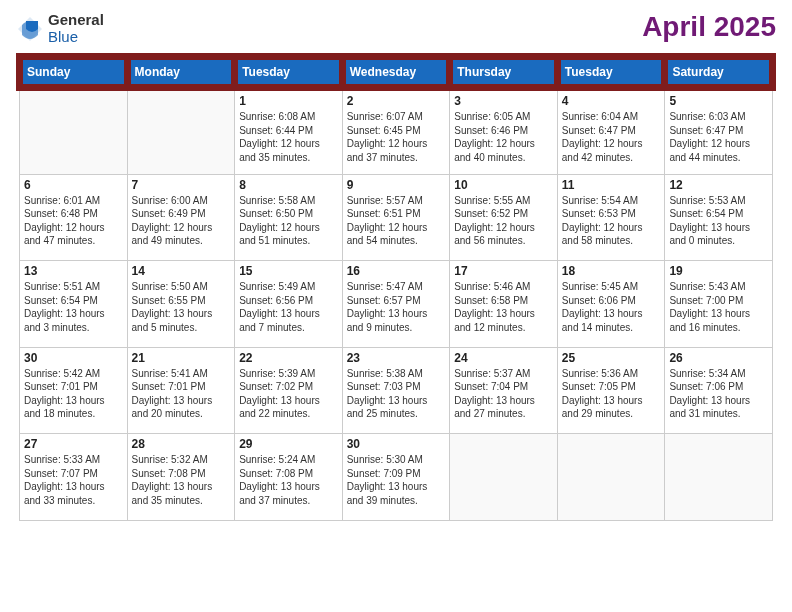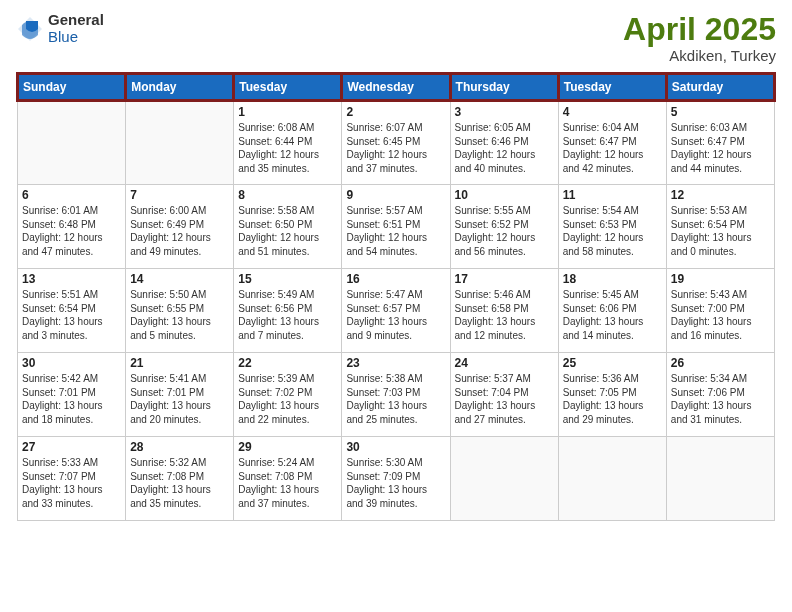"April 2025" .title-month { color: #4d7c0f -> #701a75; font-size: 32px -> 28px }
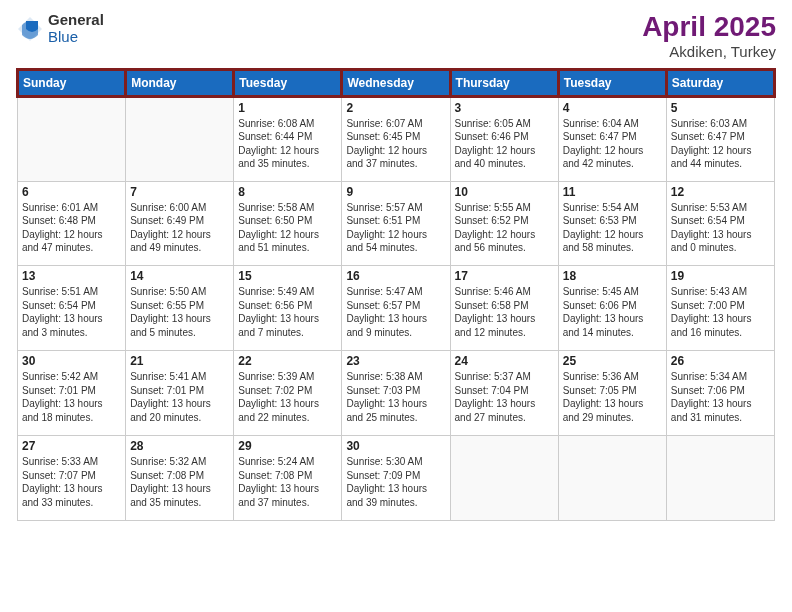"Akdiken, Turkey" div.title-location { html: <div>Akdiken, Turkey</div> -> none }
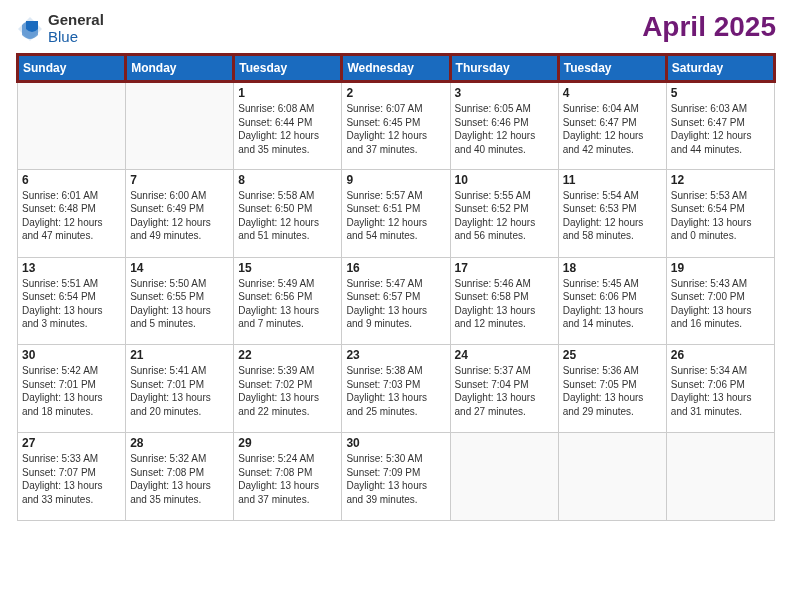"Sunday" .calendar th { border: 3px solid #7f1d1d -> 7px solid #7f1d1d }
